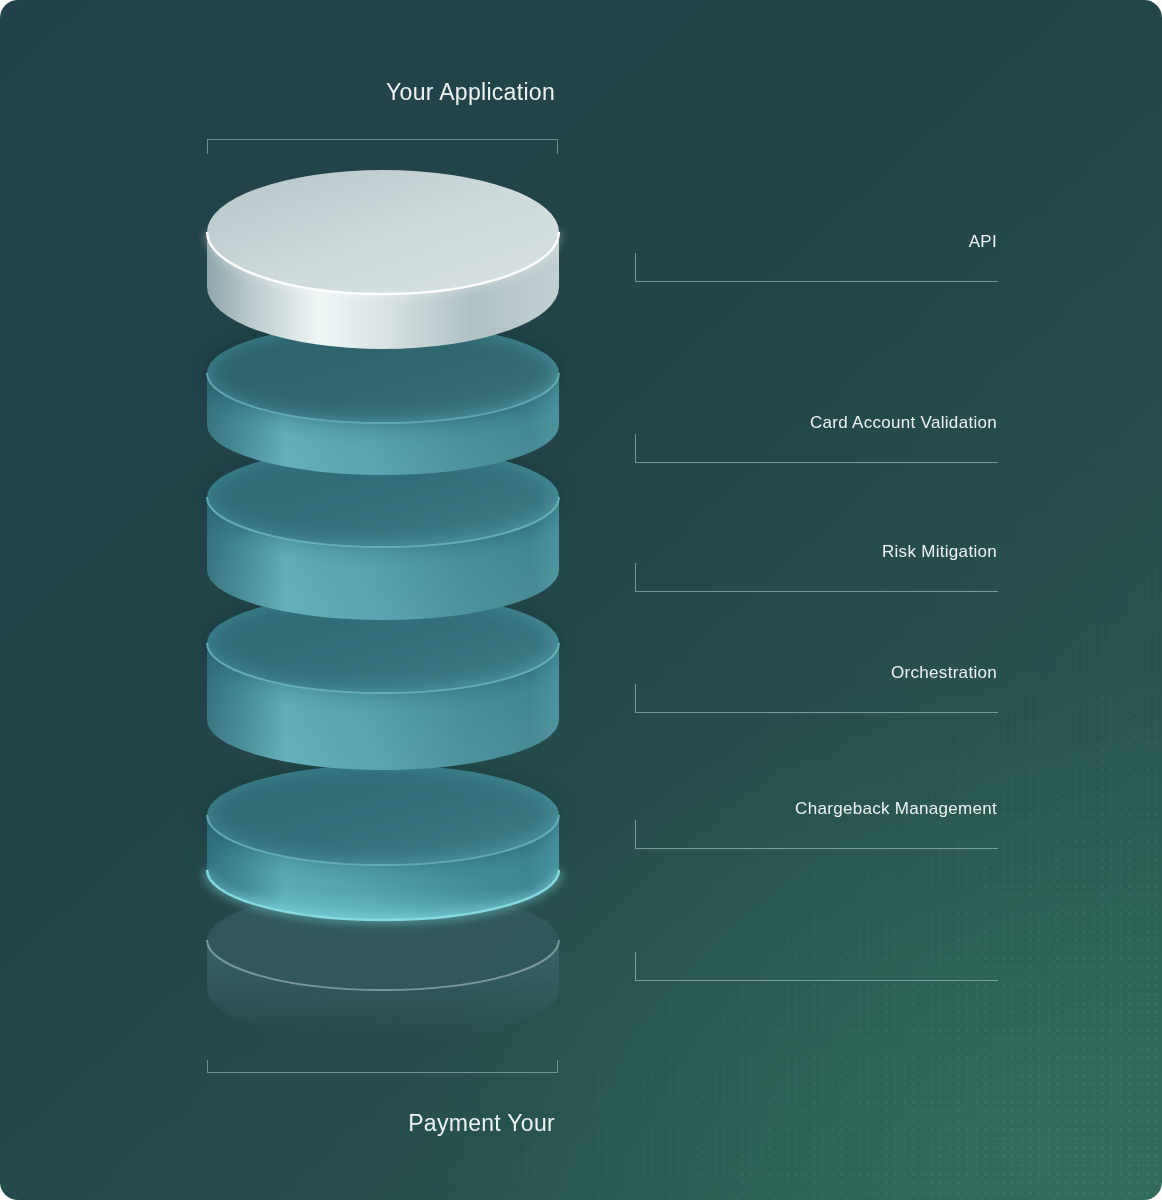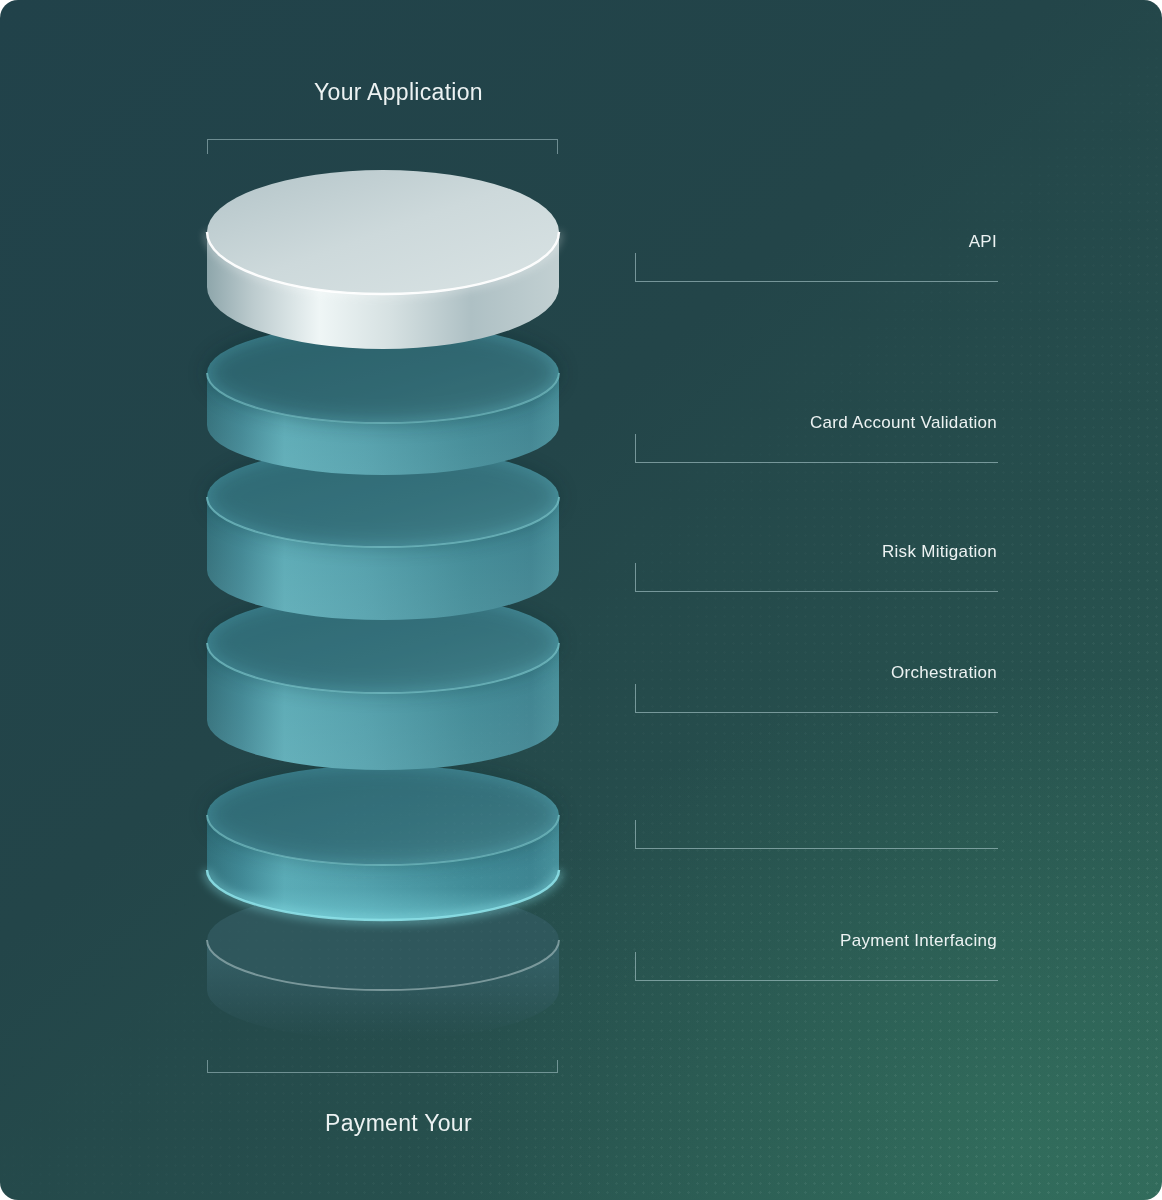"Your Application" .title { left: 224px -> 206px; text-align: center -> right }
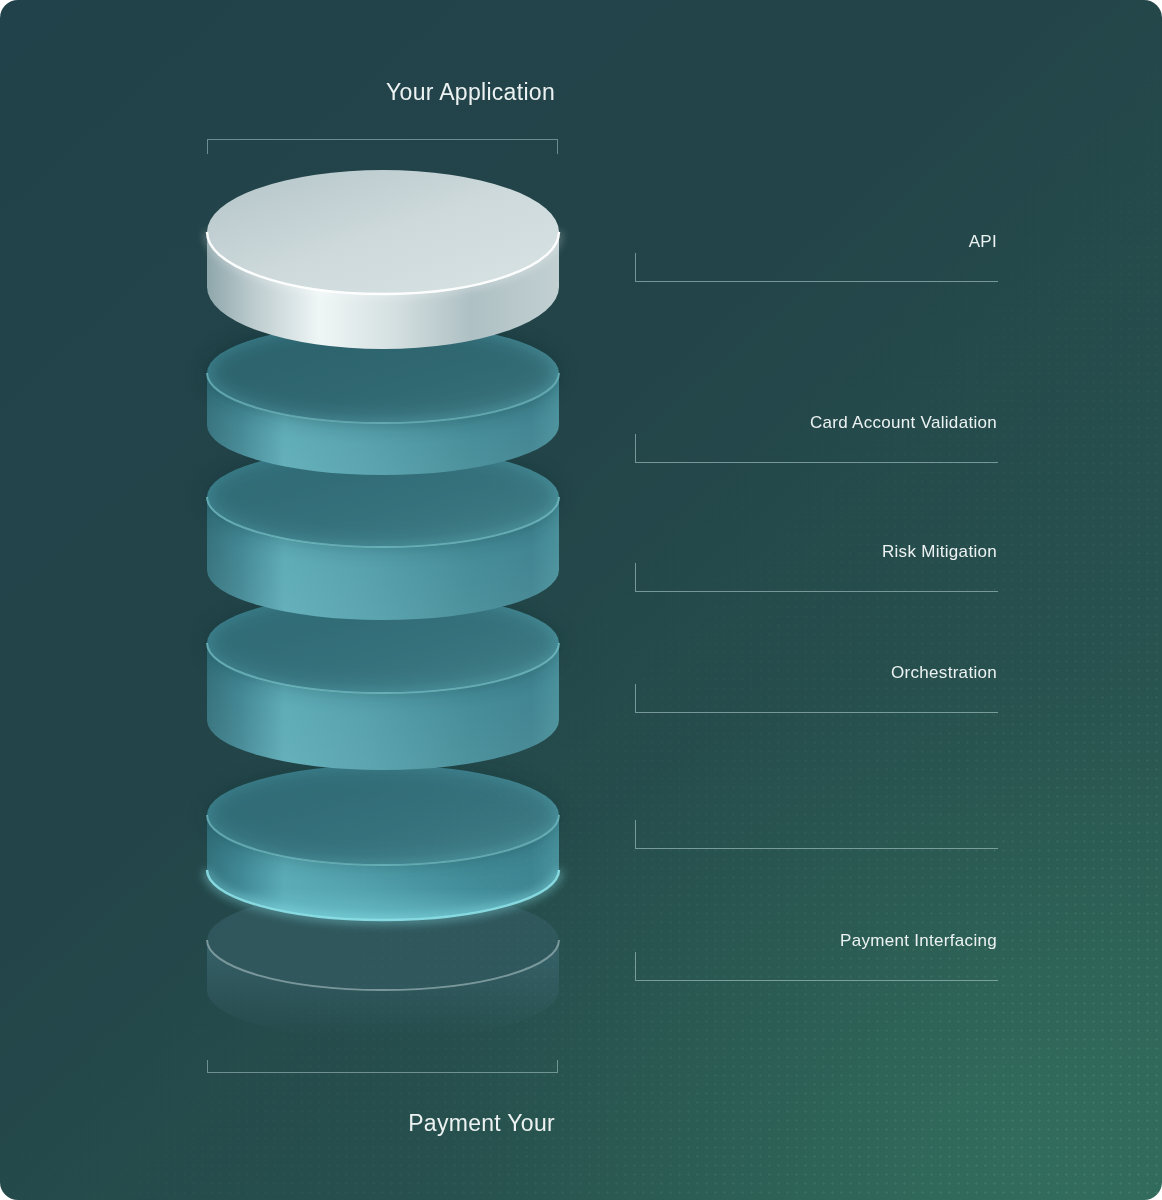"Chargeback Management" div.callout-label { html: none -> <div>Chargeback Management</div> }
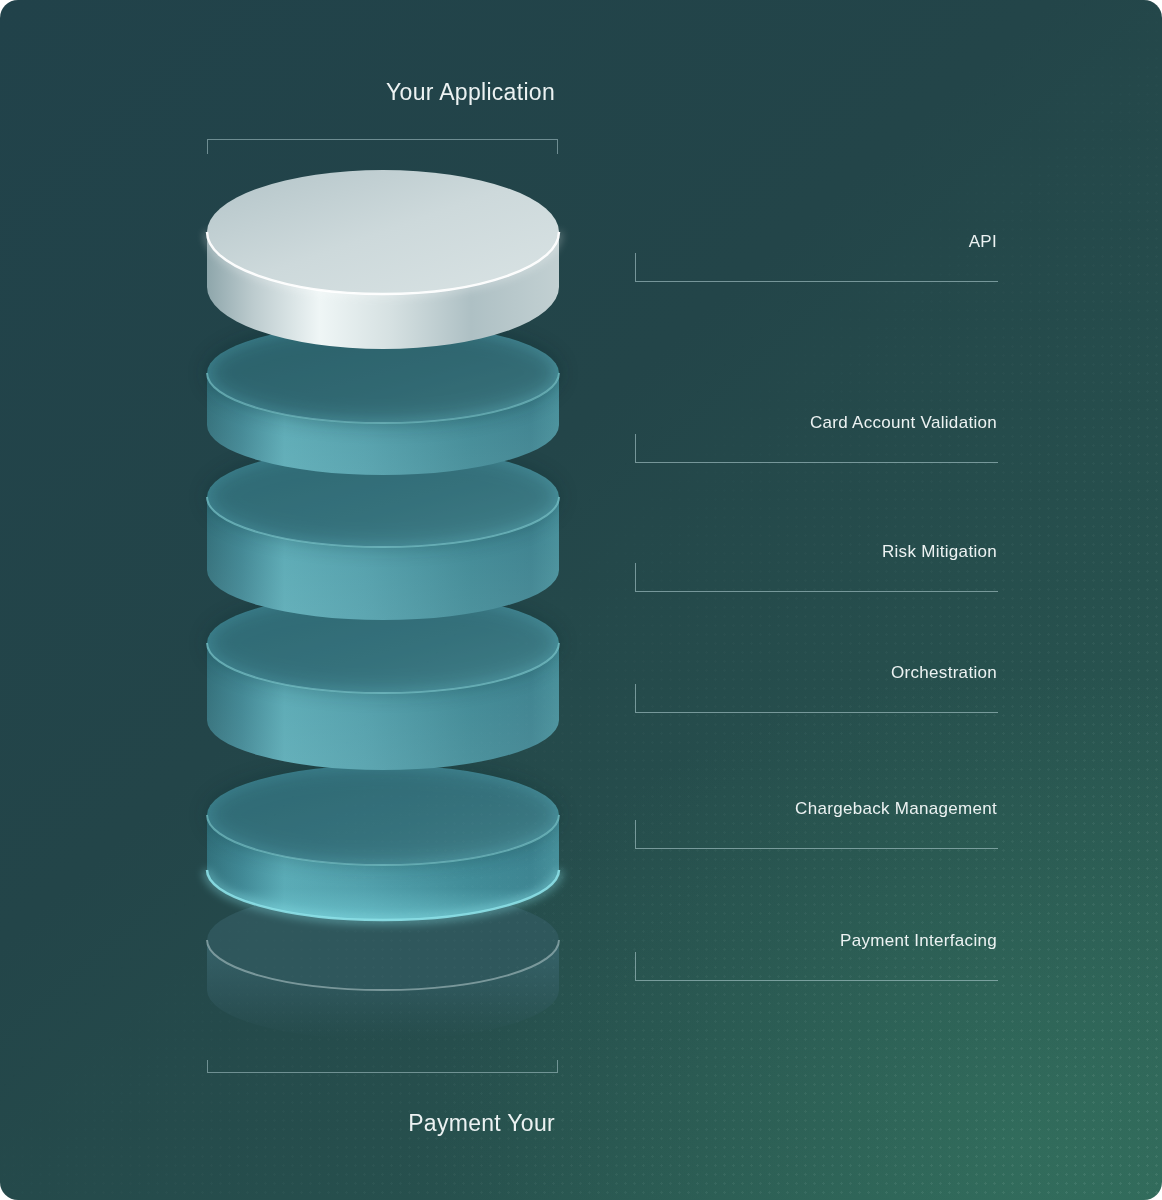"Payment Interfacing" div.callout-label { html: <div>Payment Interfacing</div> -> none }
